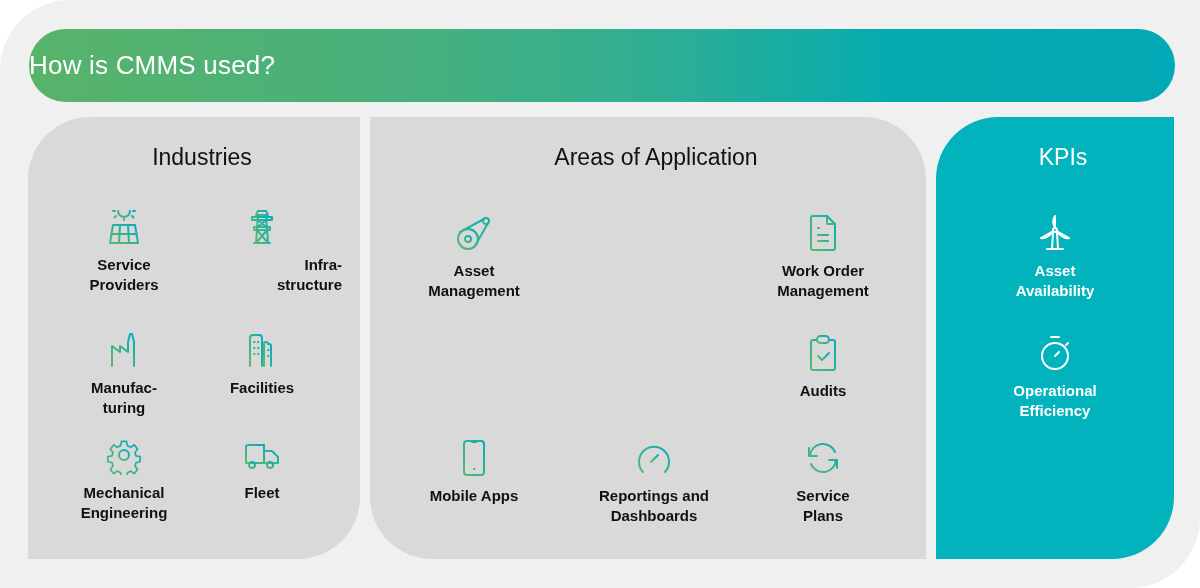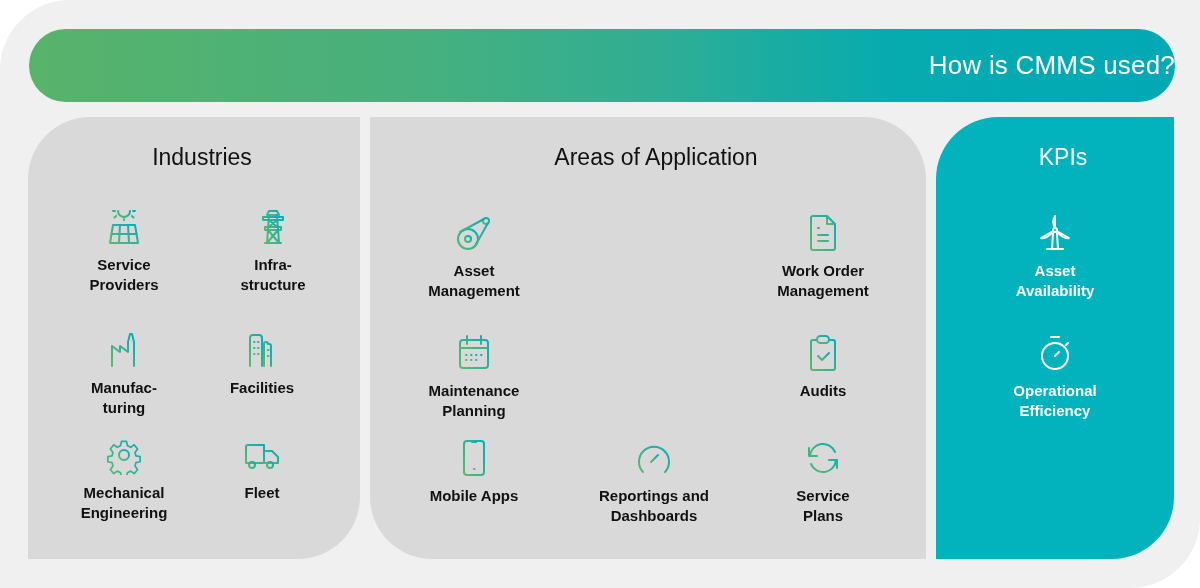"How is CMMS used?" .banner { justify-content: flex-end -> flex-start }
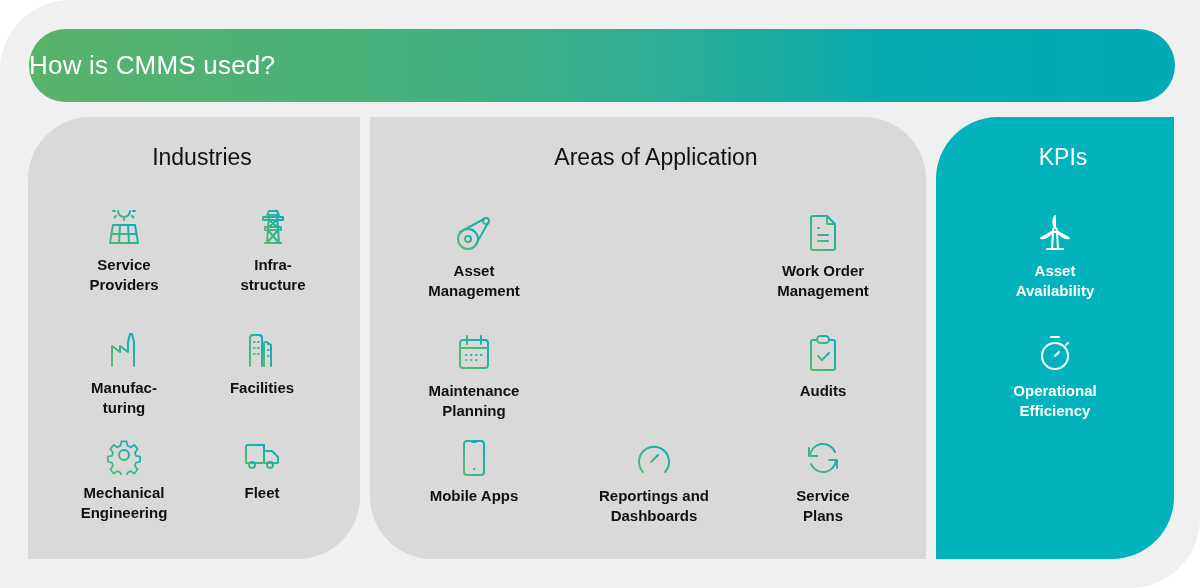"Infra-" div.item { left: 245px -> 234px; text-align: none -> right }
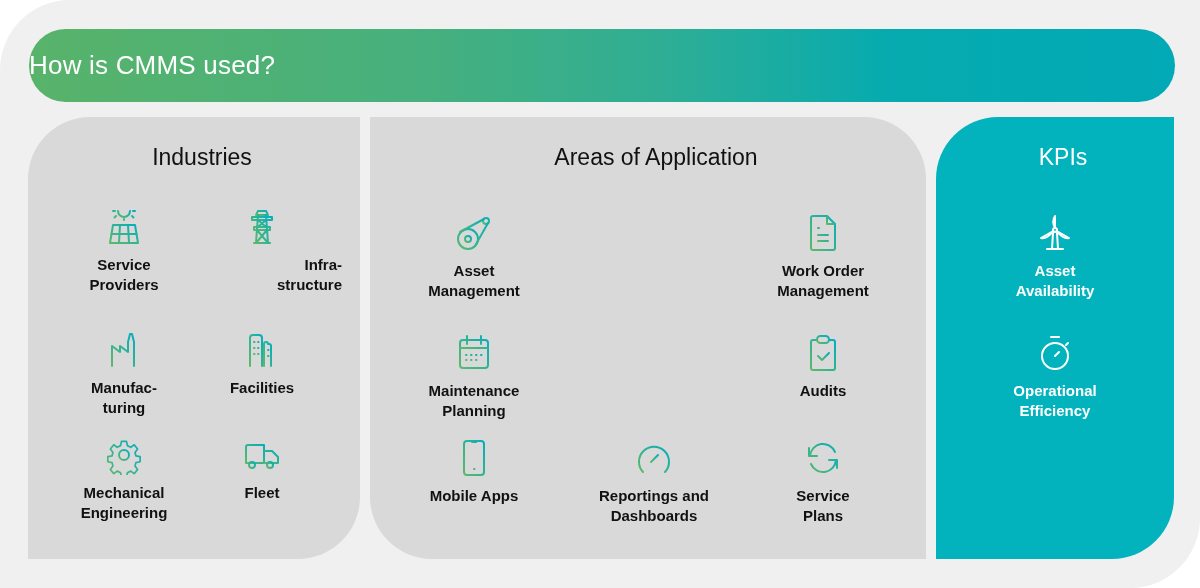"Maintenance" div.item { html: <div> <svg> <rect></rect> <path></path> <path></path> </svg> <span>Maintenance Planning</span> </div> -> none }
